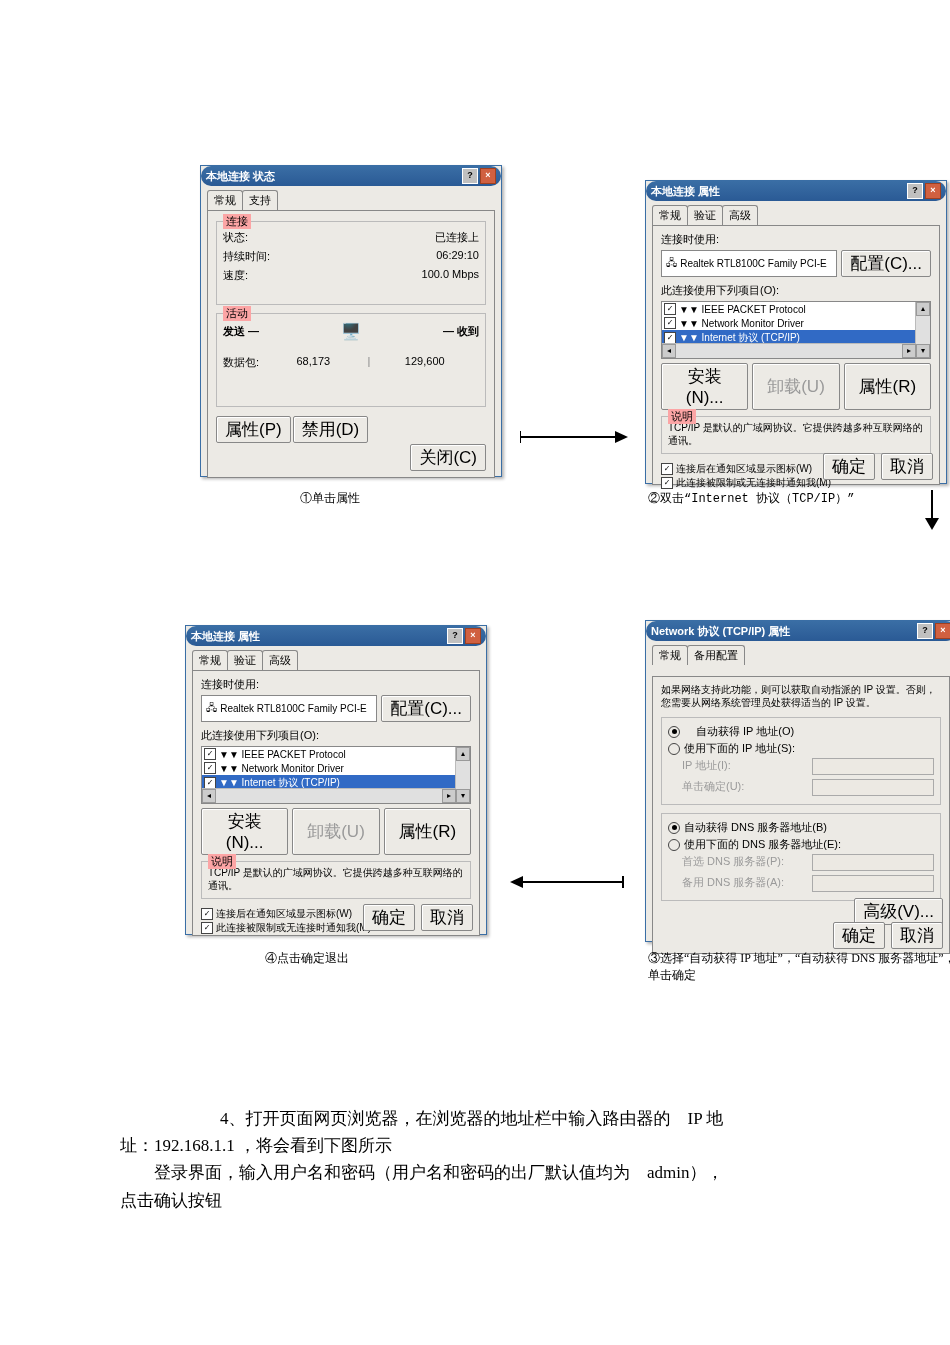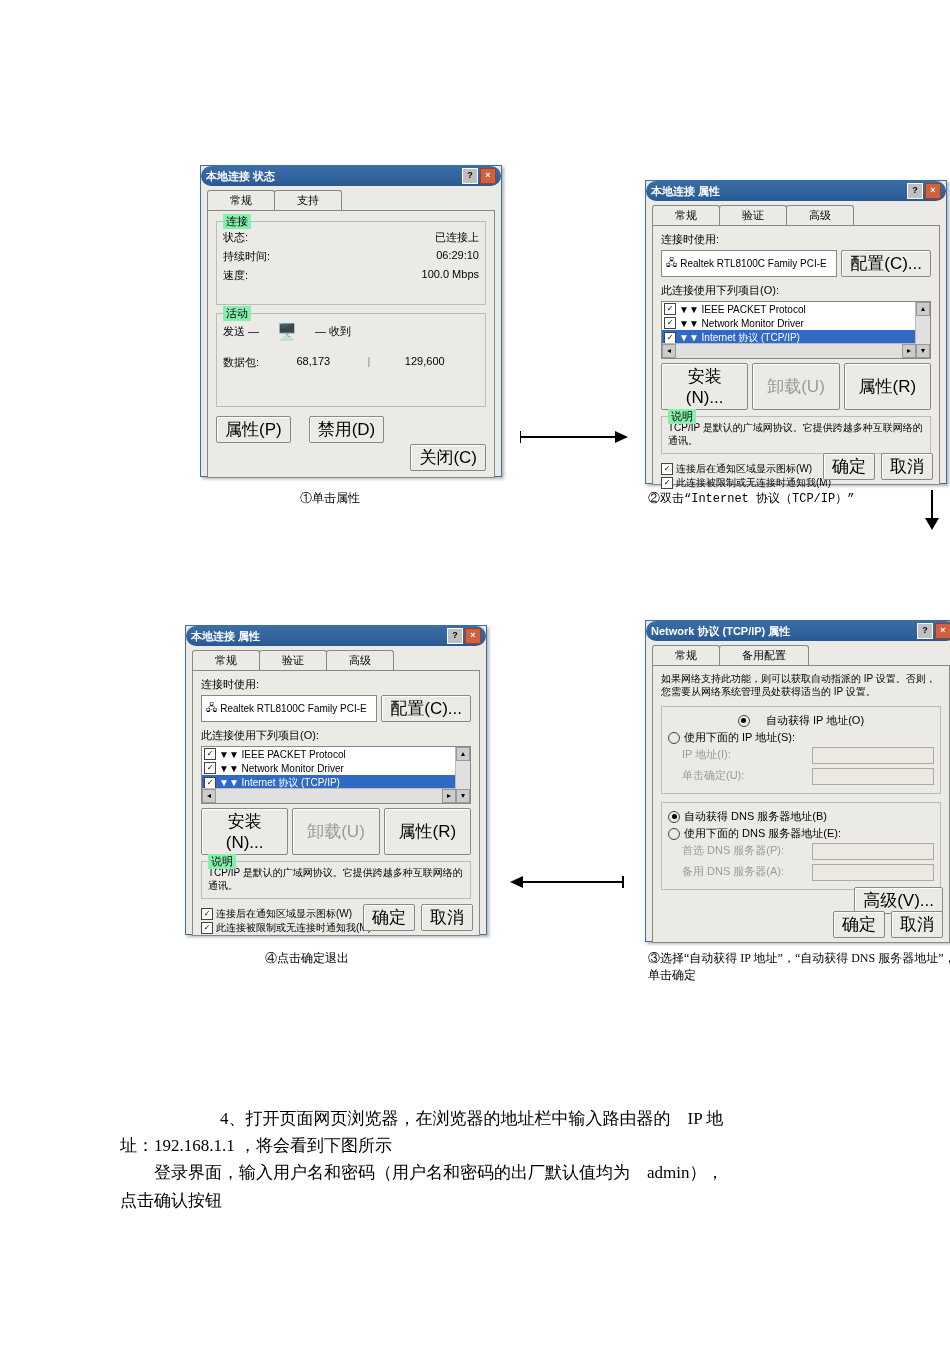"常规" .tab { padding: 2px 22px -> 2px 6px }
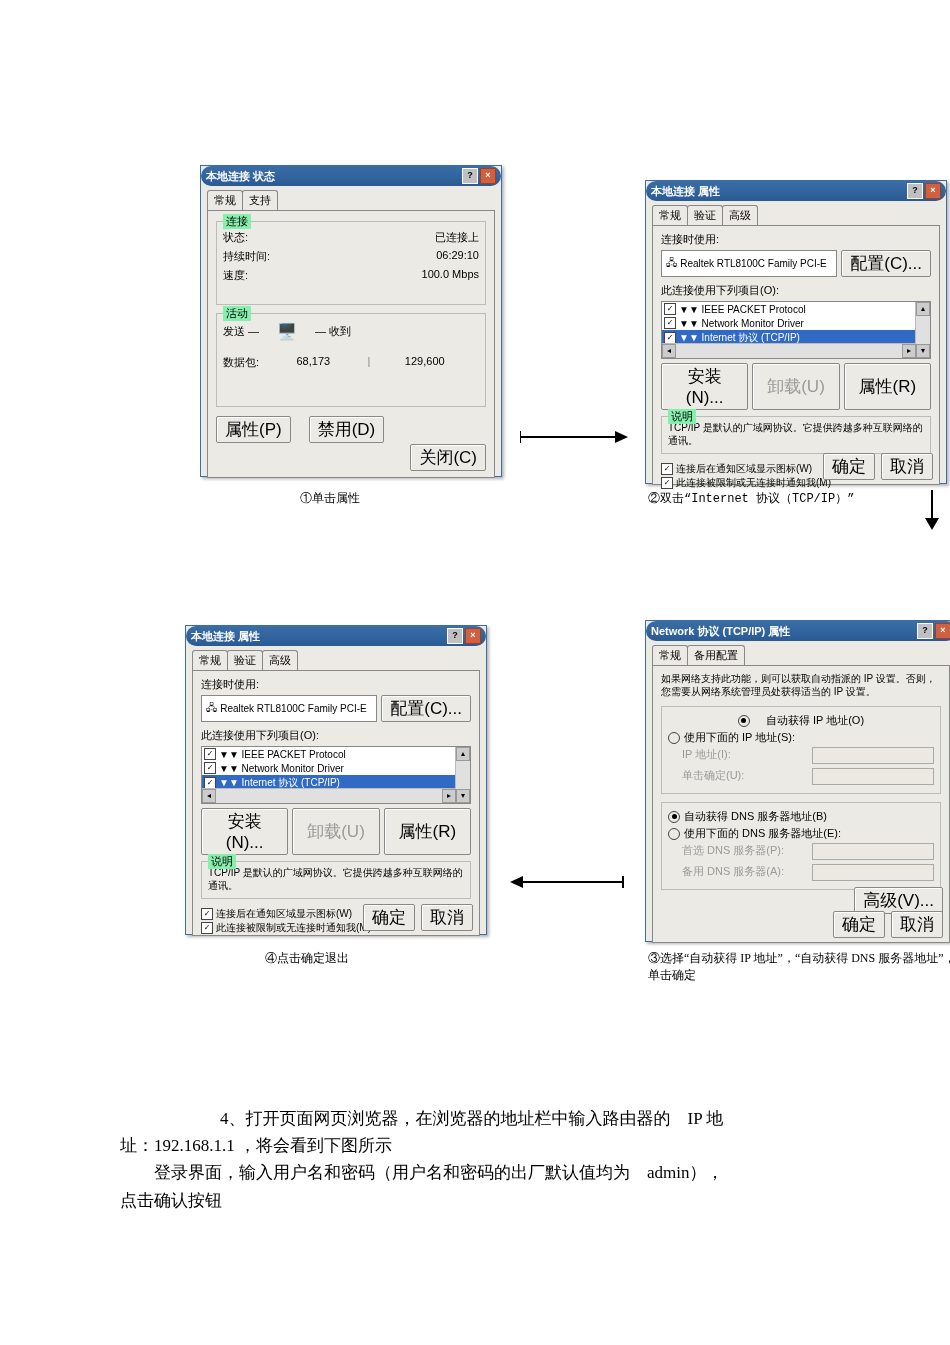"连接" .group-label { background: #86efac -> #fca5a5 }
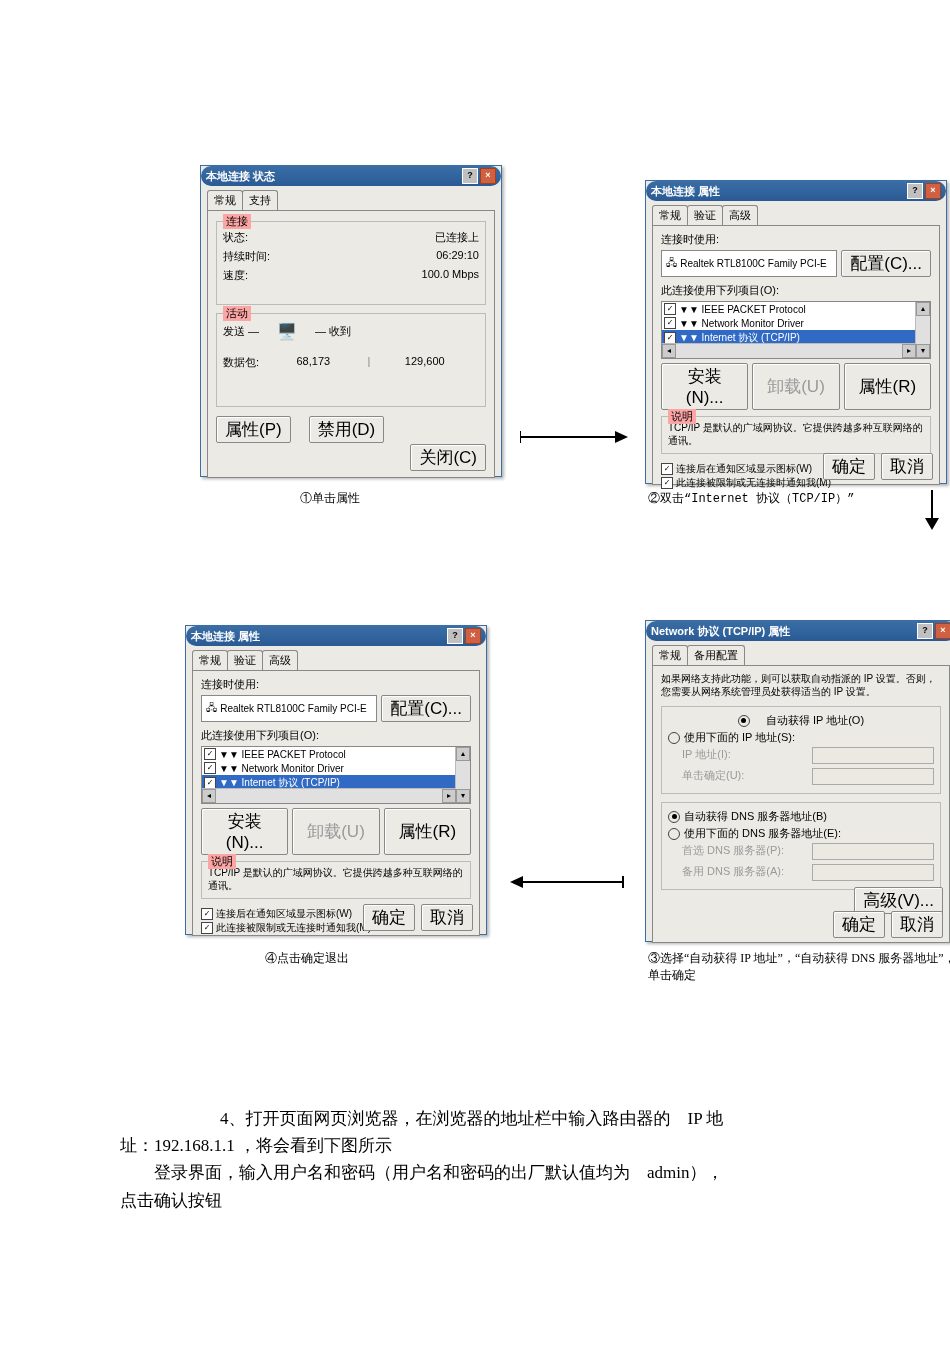"发送 —" div.row { font-weight: none -> bold; justify-content: flex-start -> space-between }
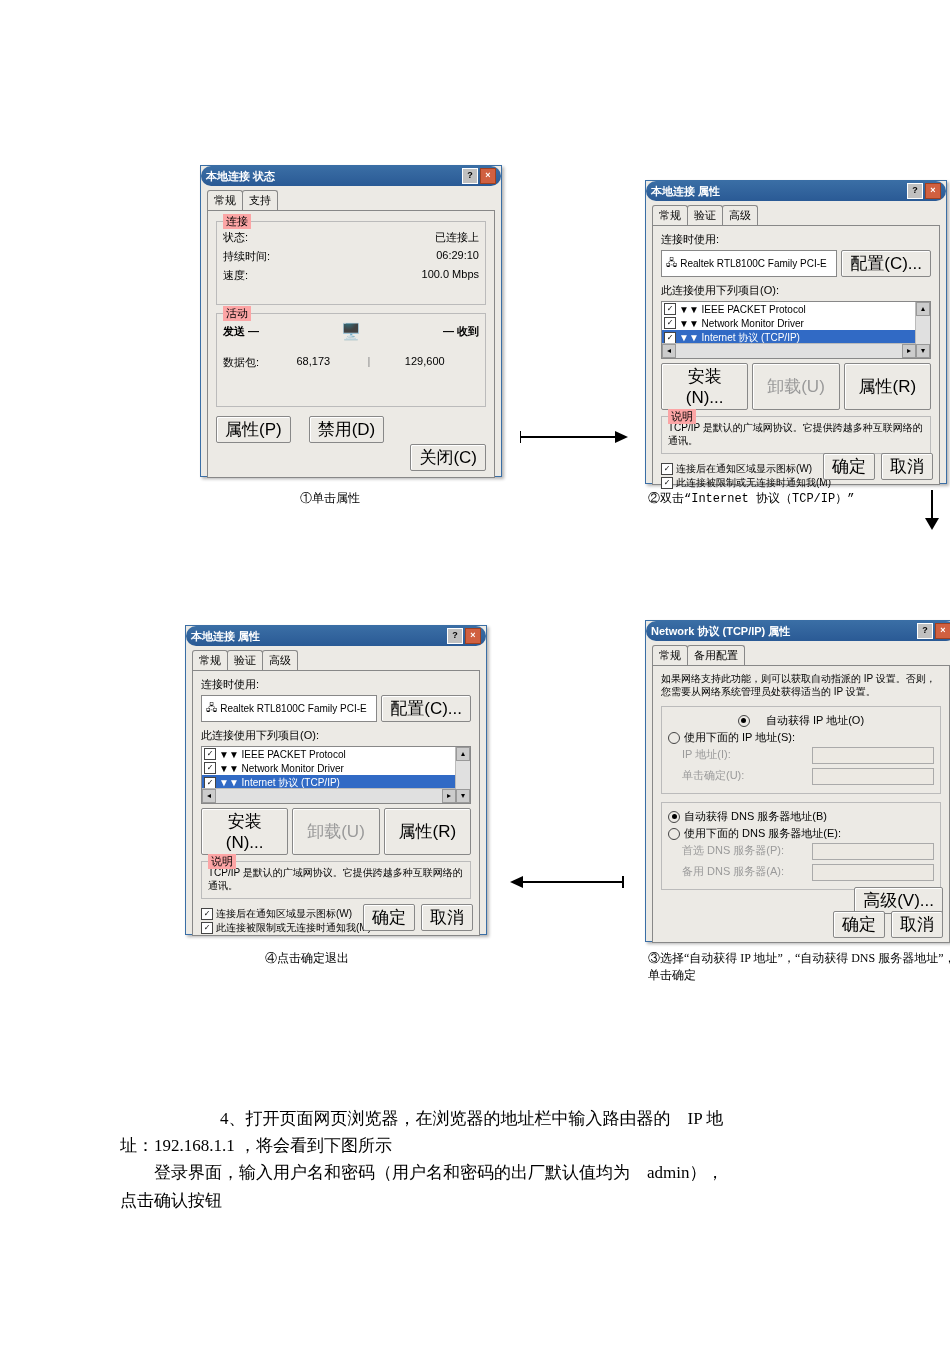"属性(P)" div { gap: 18px -> 2px }
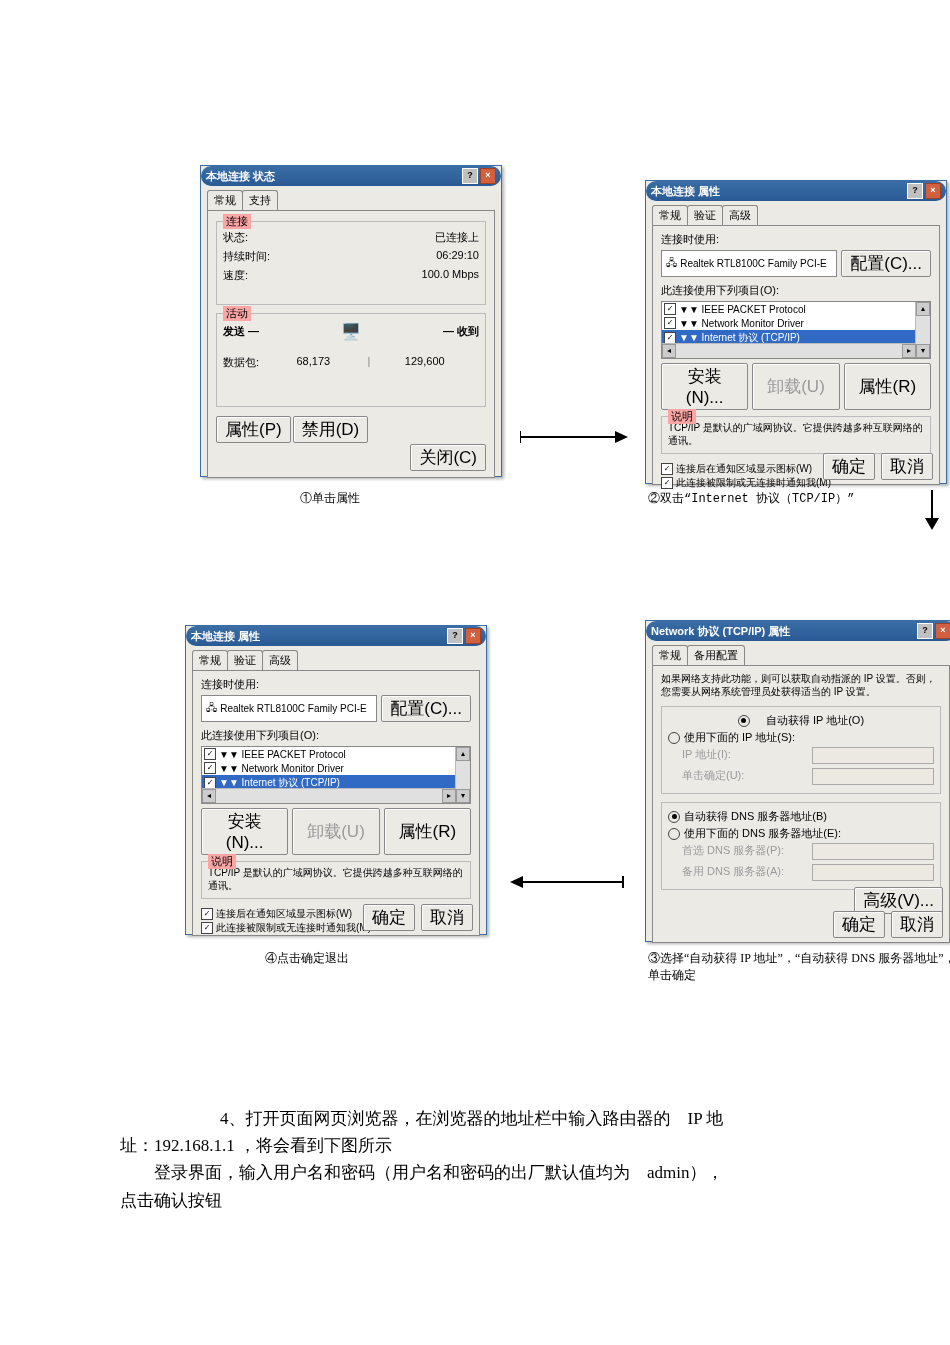"如果网络支持此功能，则可以获取自动指派的 IP" div.pane { margin-top: none -> 11px }
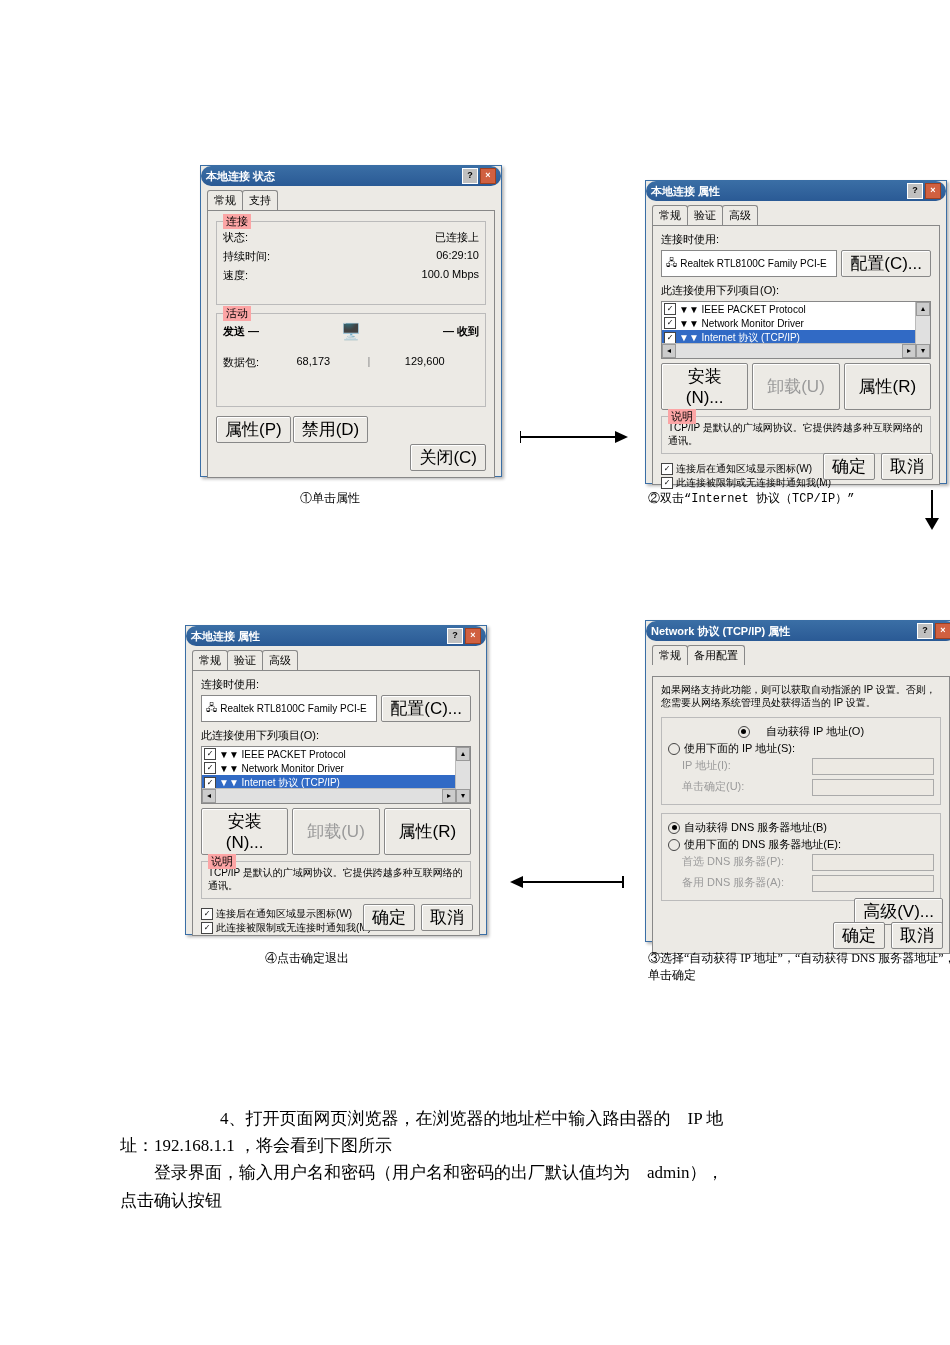"自动获得 IP 地址(O)" div { justify-content: center -> none }
